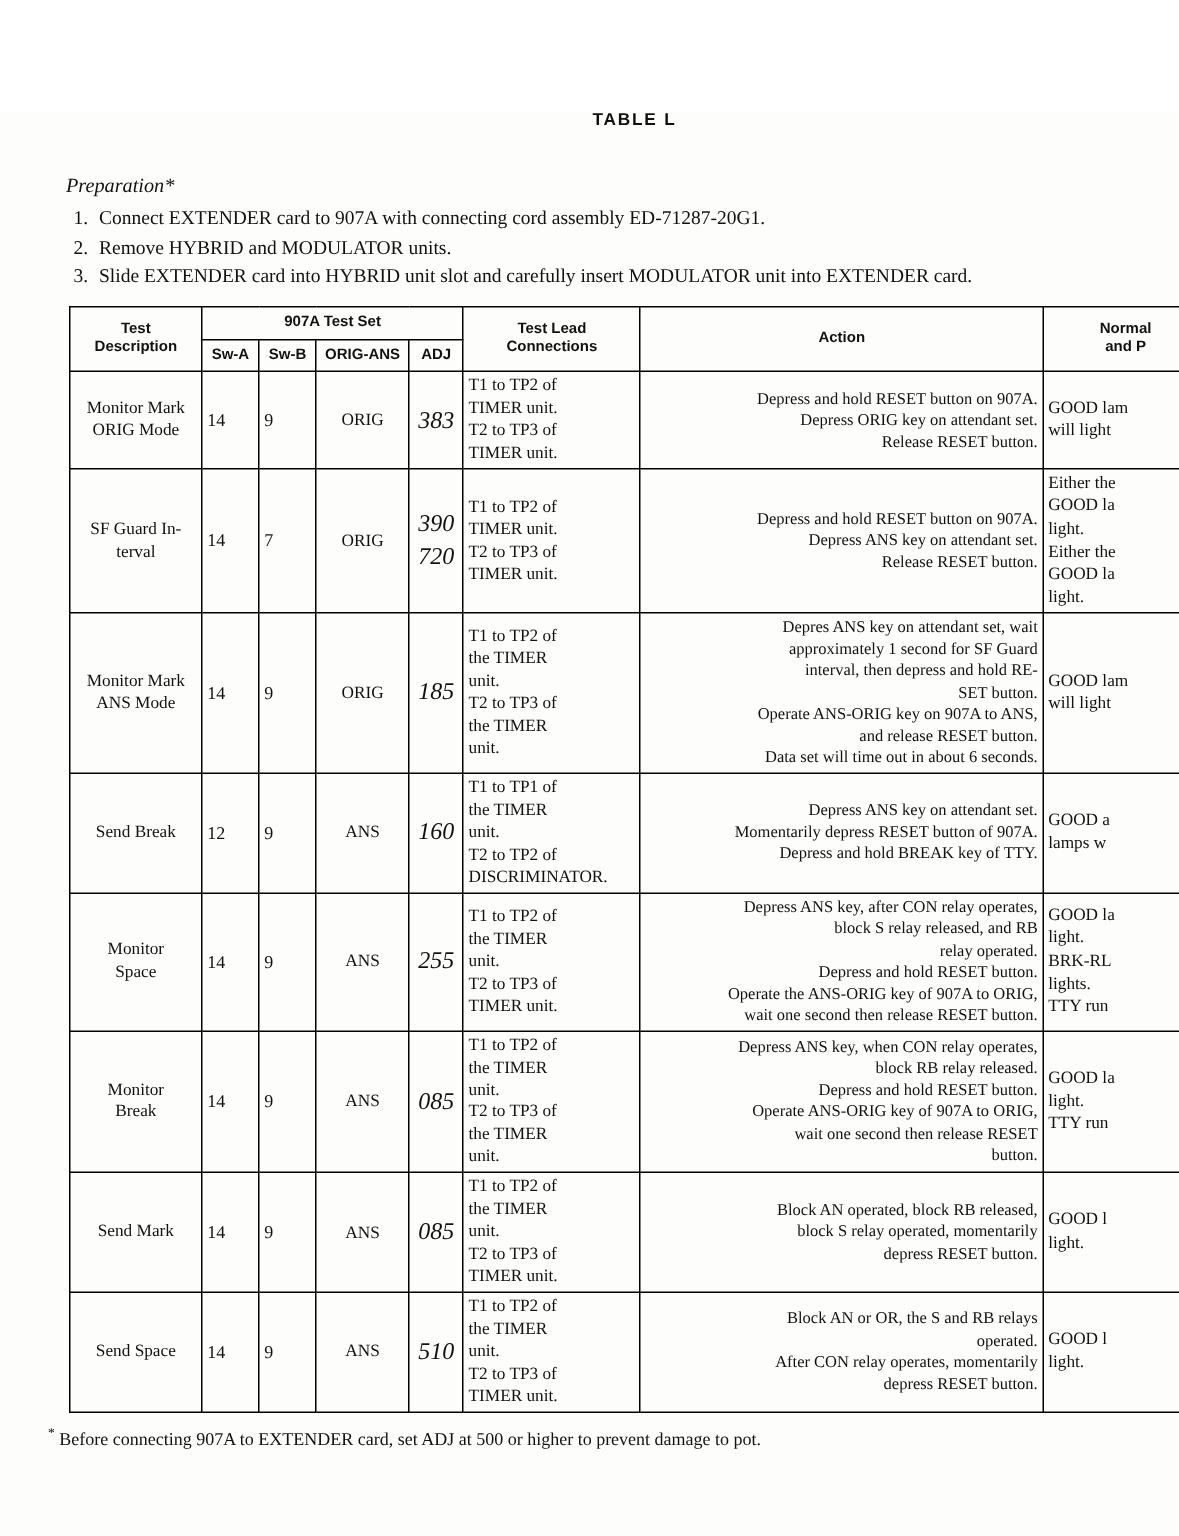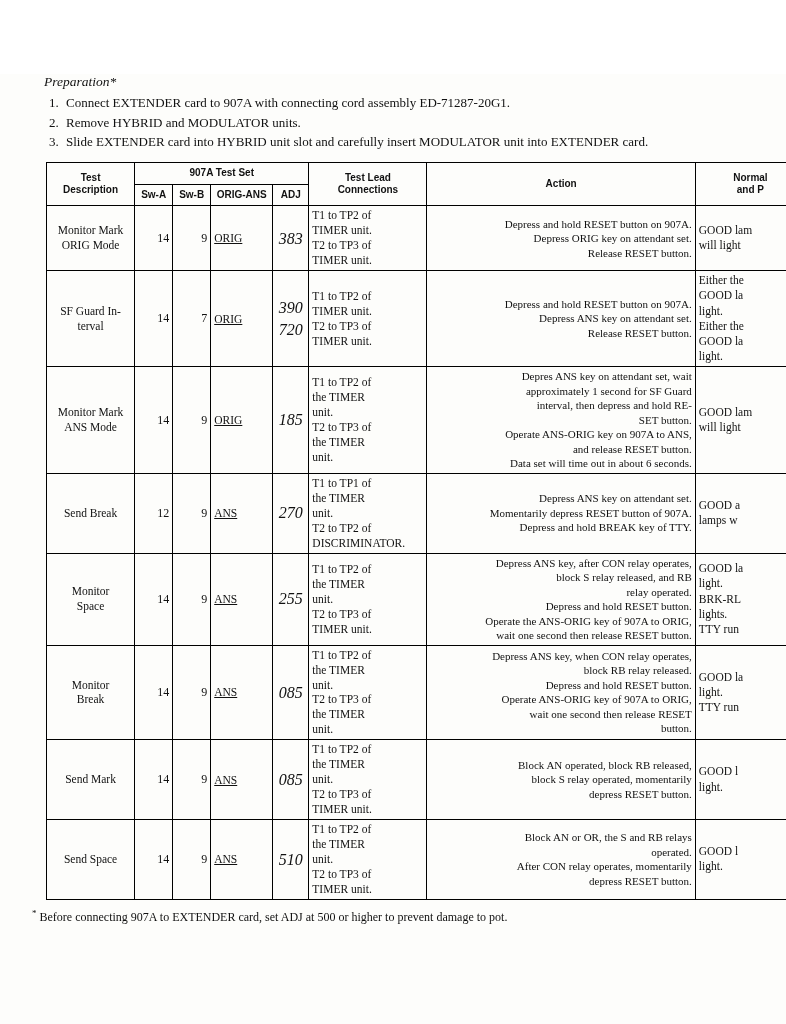"TABLE L" div.table-label { html: none -> <div>TABLE L</div> }
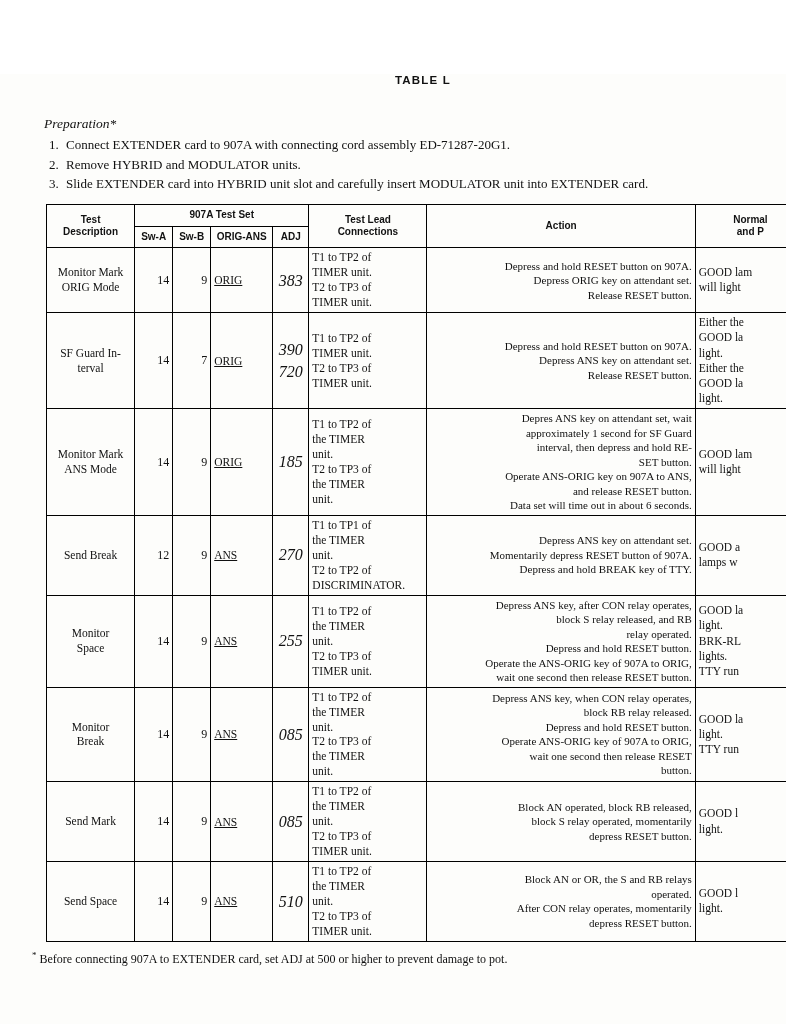"14" td.c-num { text-align: right -> left }
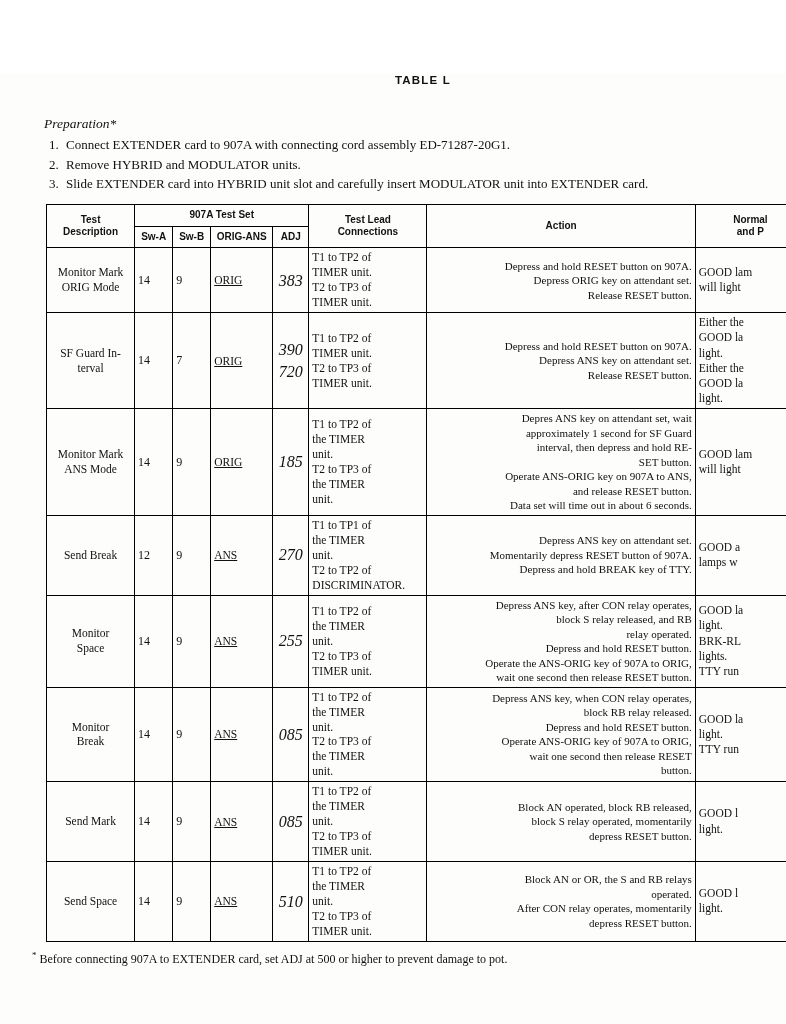"ORIG" td.c-mode { text-align: left -> center; text-decoration: underline -> none }
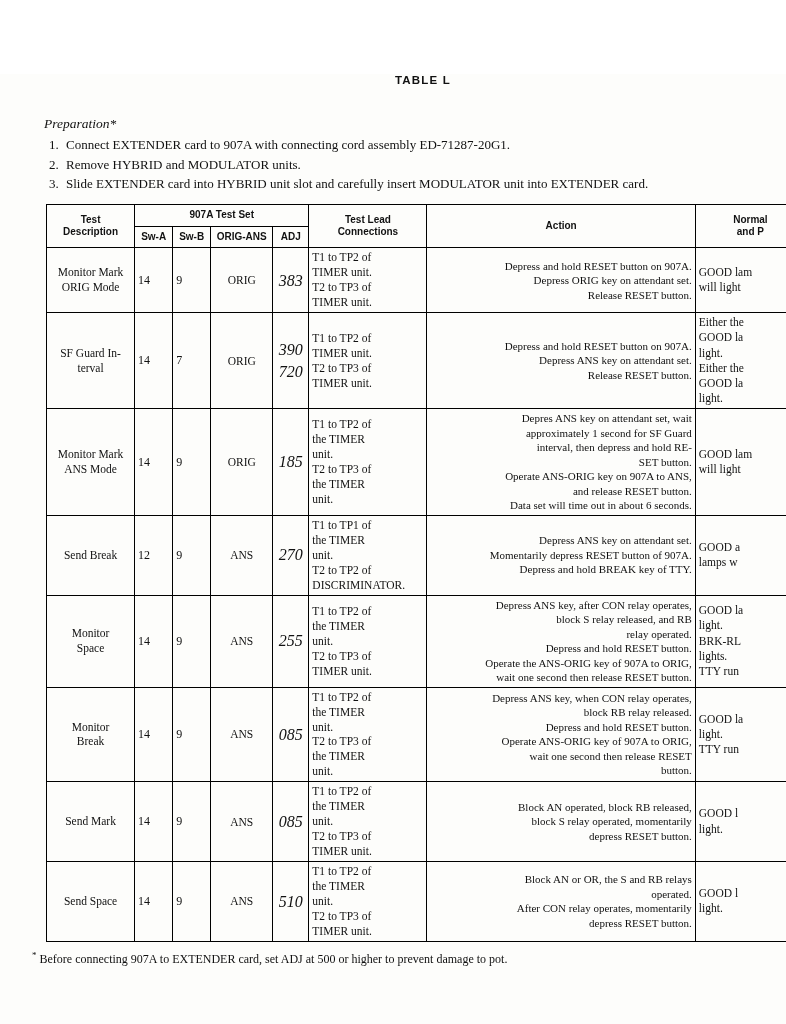"270" td.c-adj { text: 270 -> 160 }
